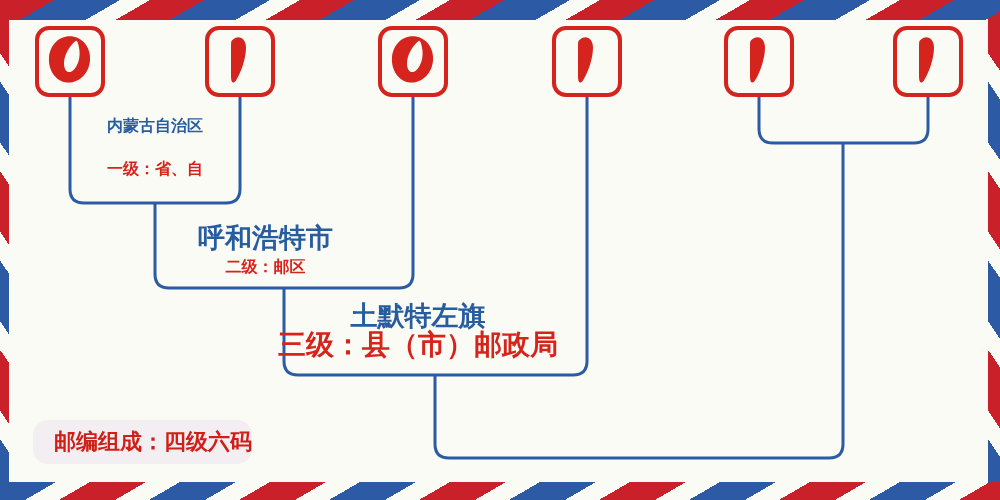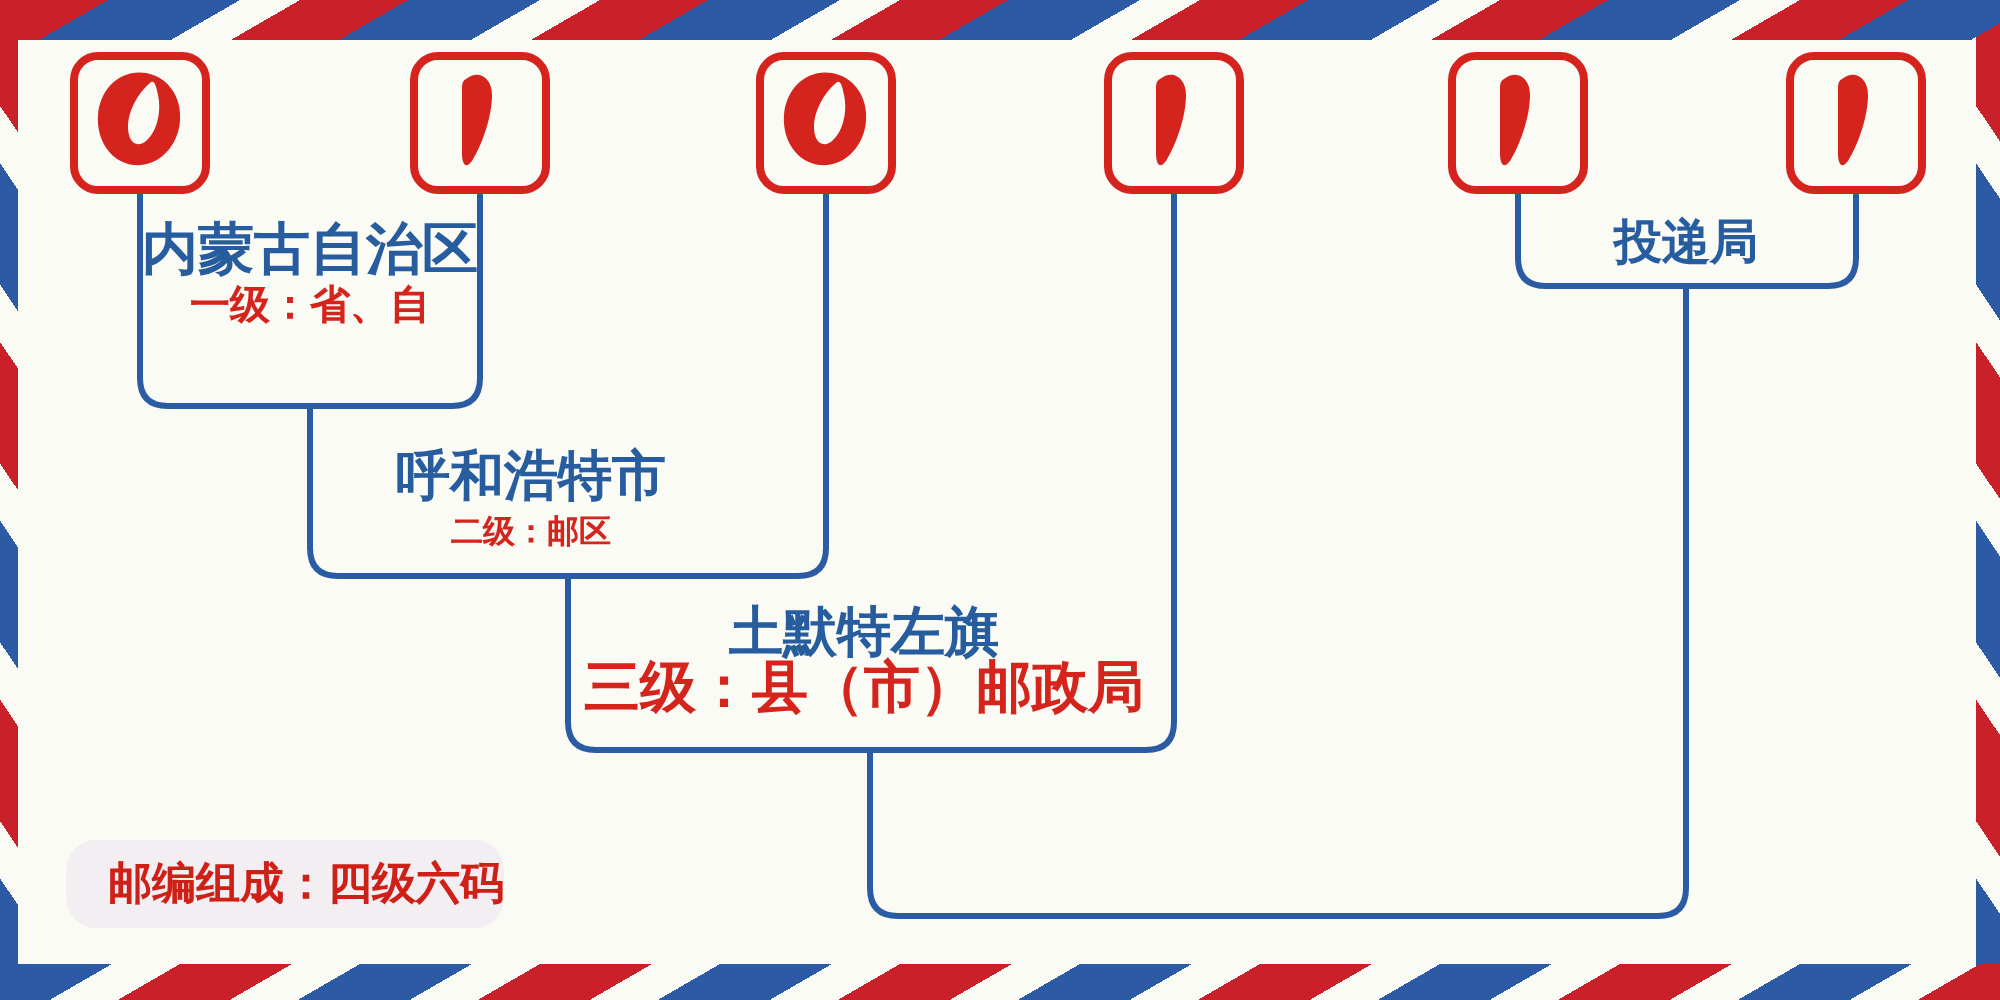"内蒙古自治区" .lv1 .title { font-size: 28px -> 16px; margin-bottom: 1px -> 16px }
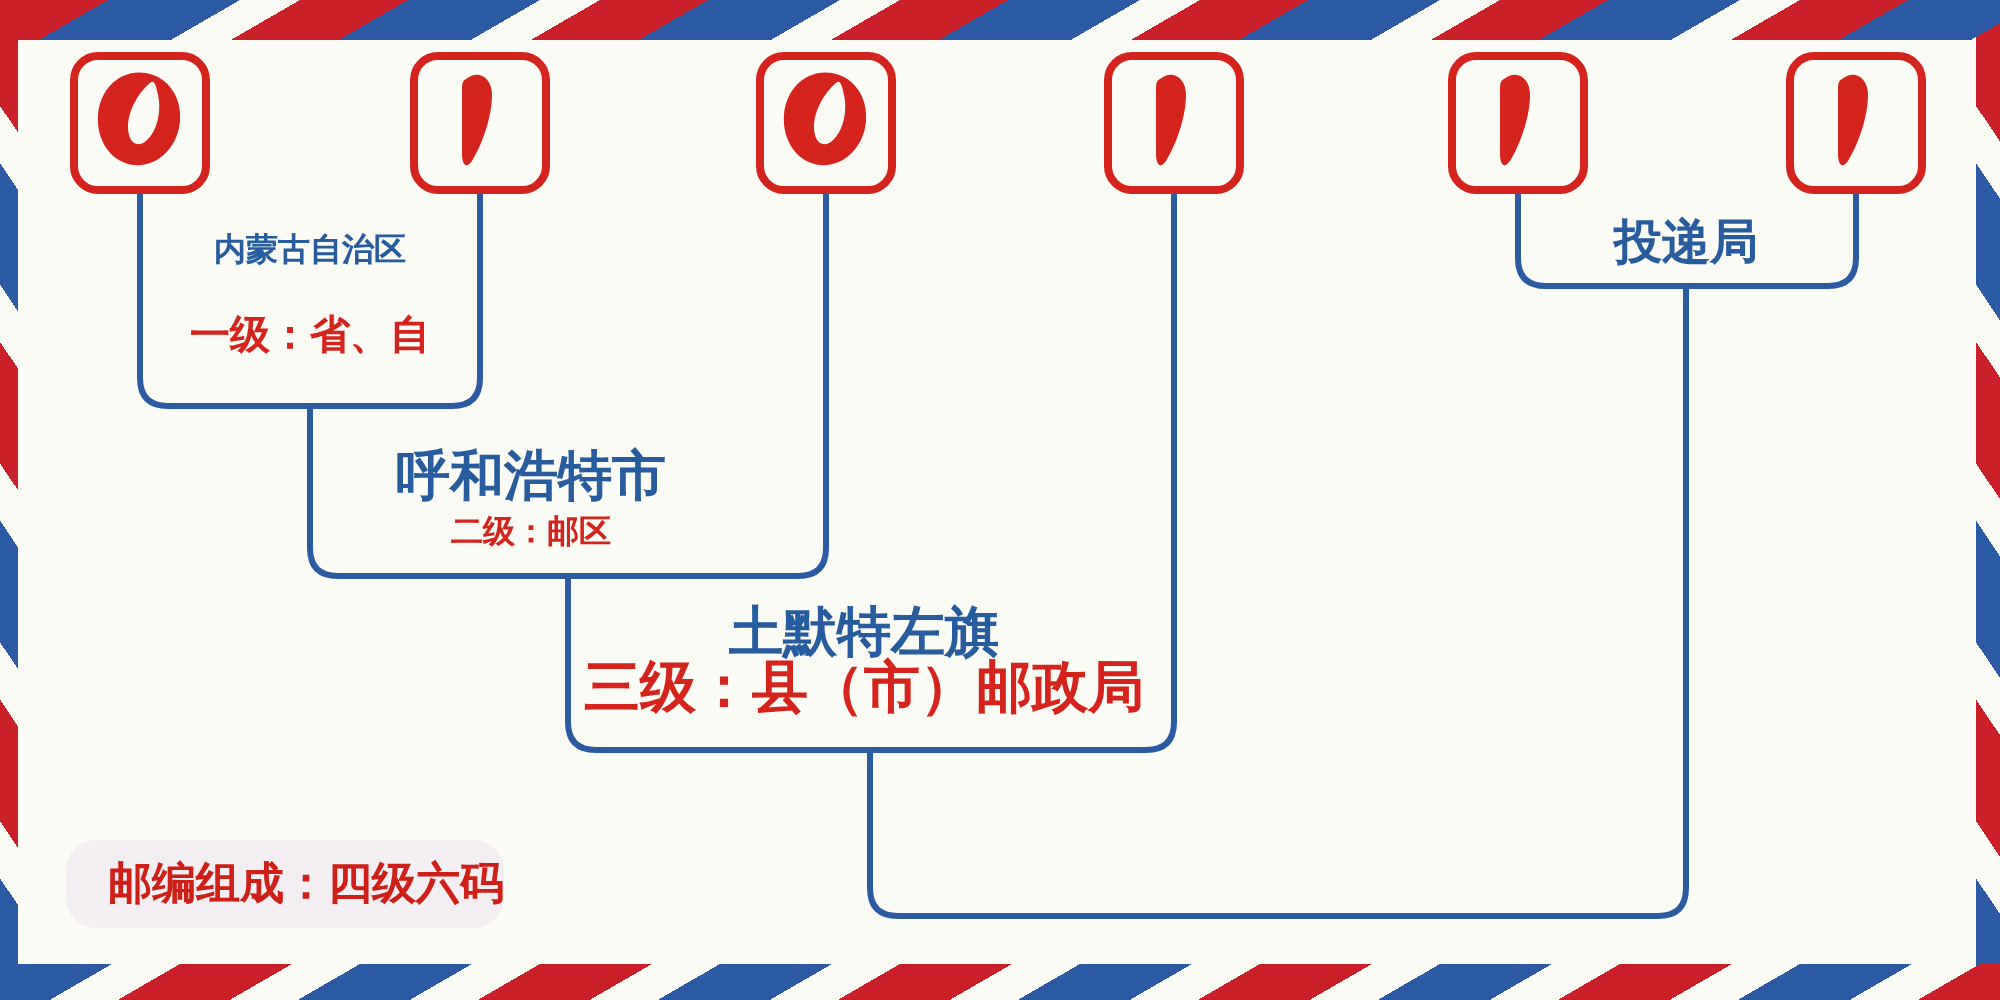"投递局" div.label { html: <div> <div>投递局</div> </div> -> none }
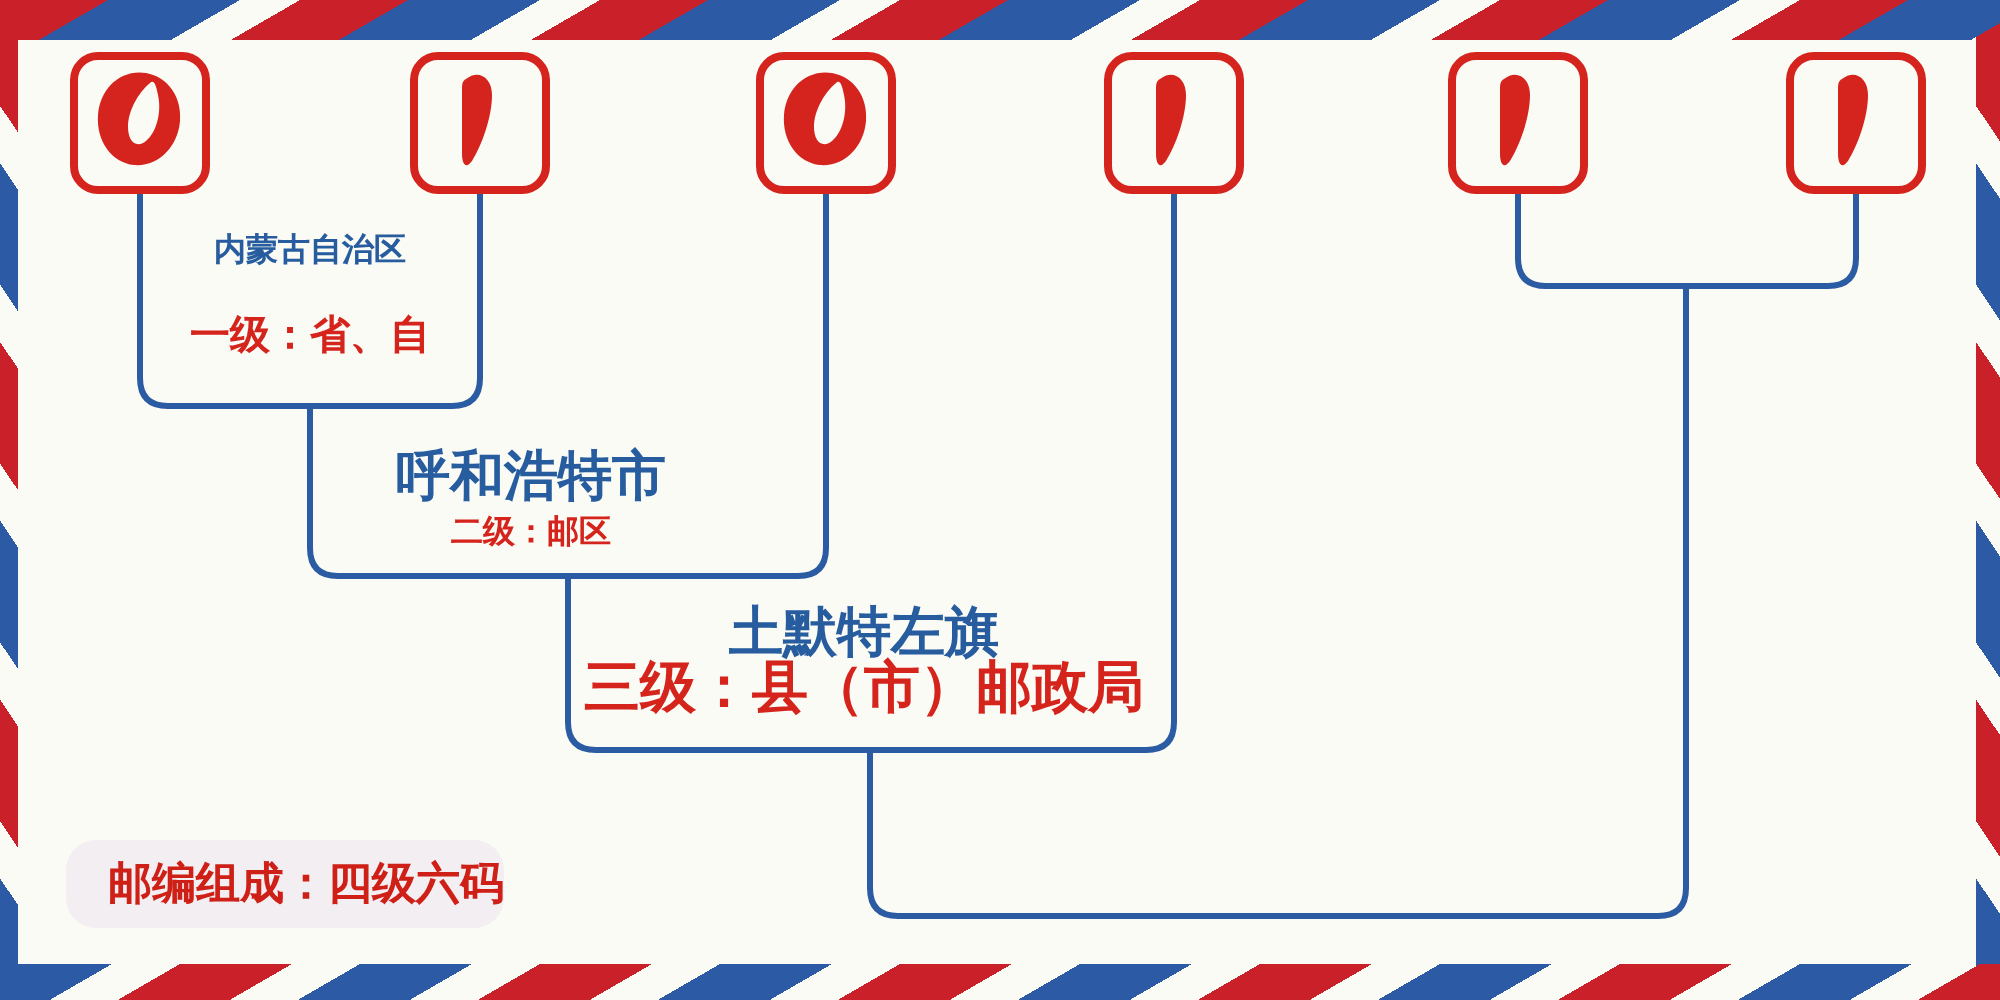"一级：省、自" .lv1 .desc { font-size: 20px -> 16px }
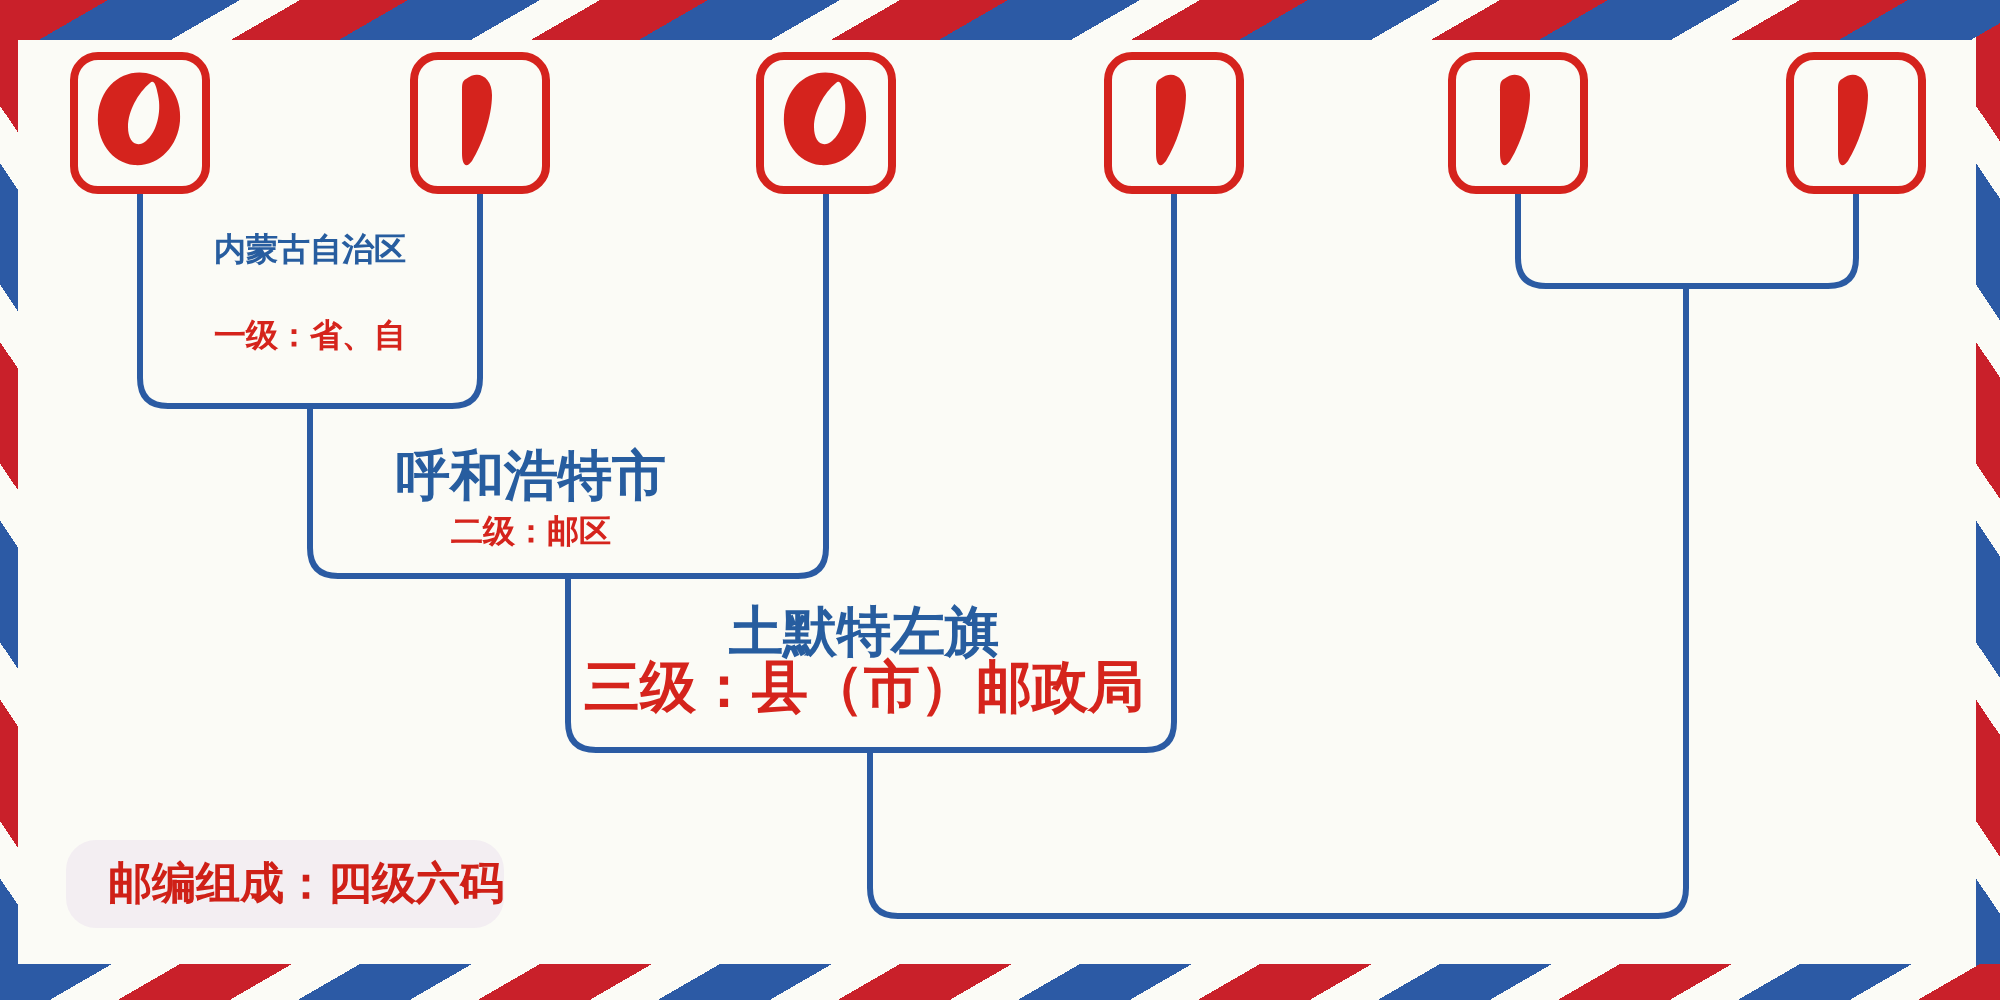"土默特左旗" div.label { left: 282px -> 268px }
